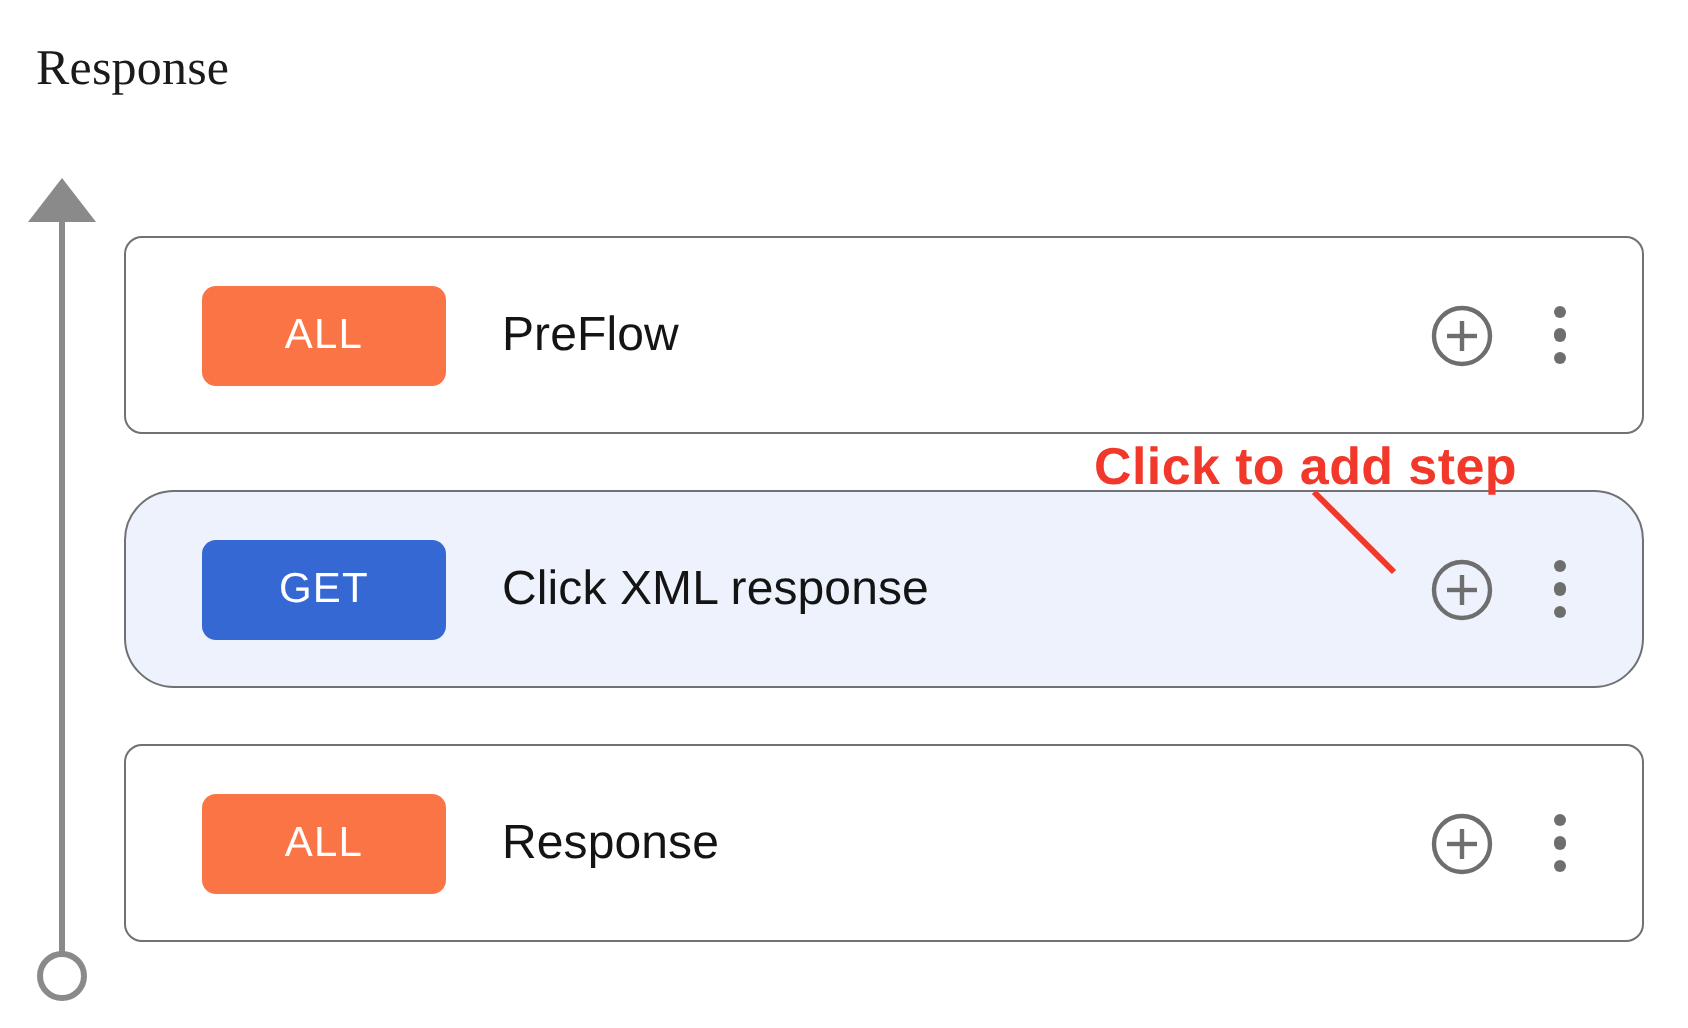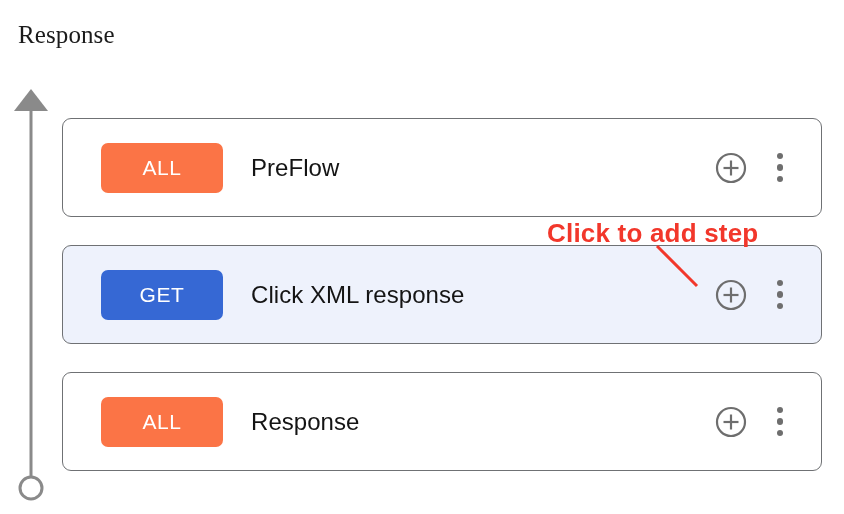"GET" .card.is-selected { border-radius: none -> 25px }
